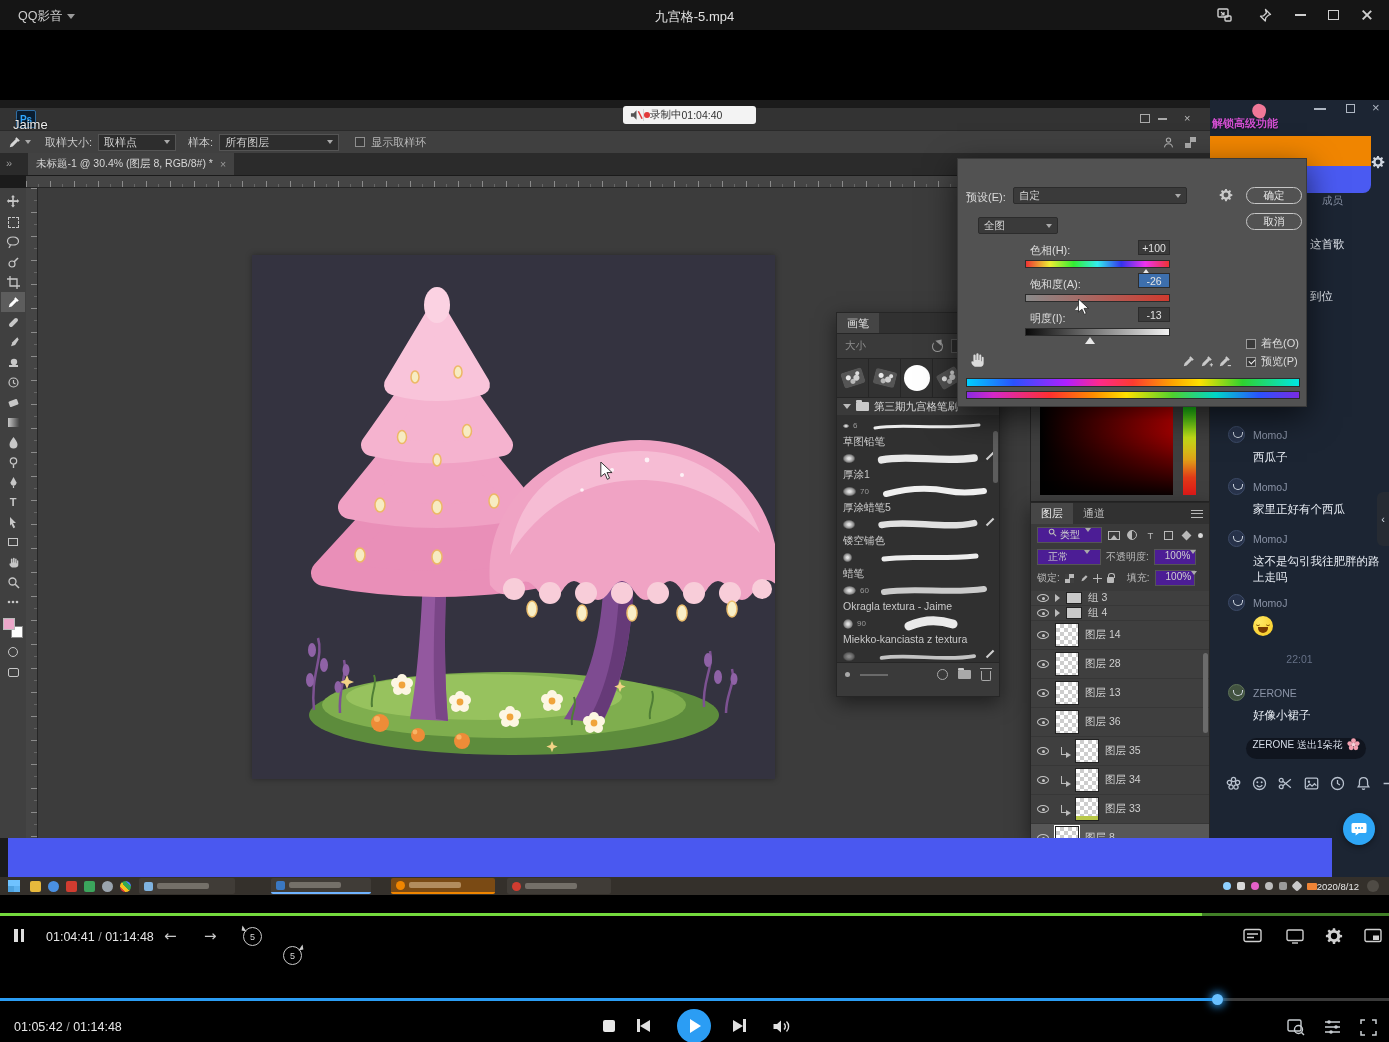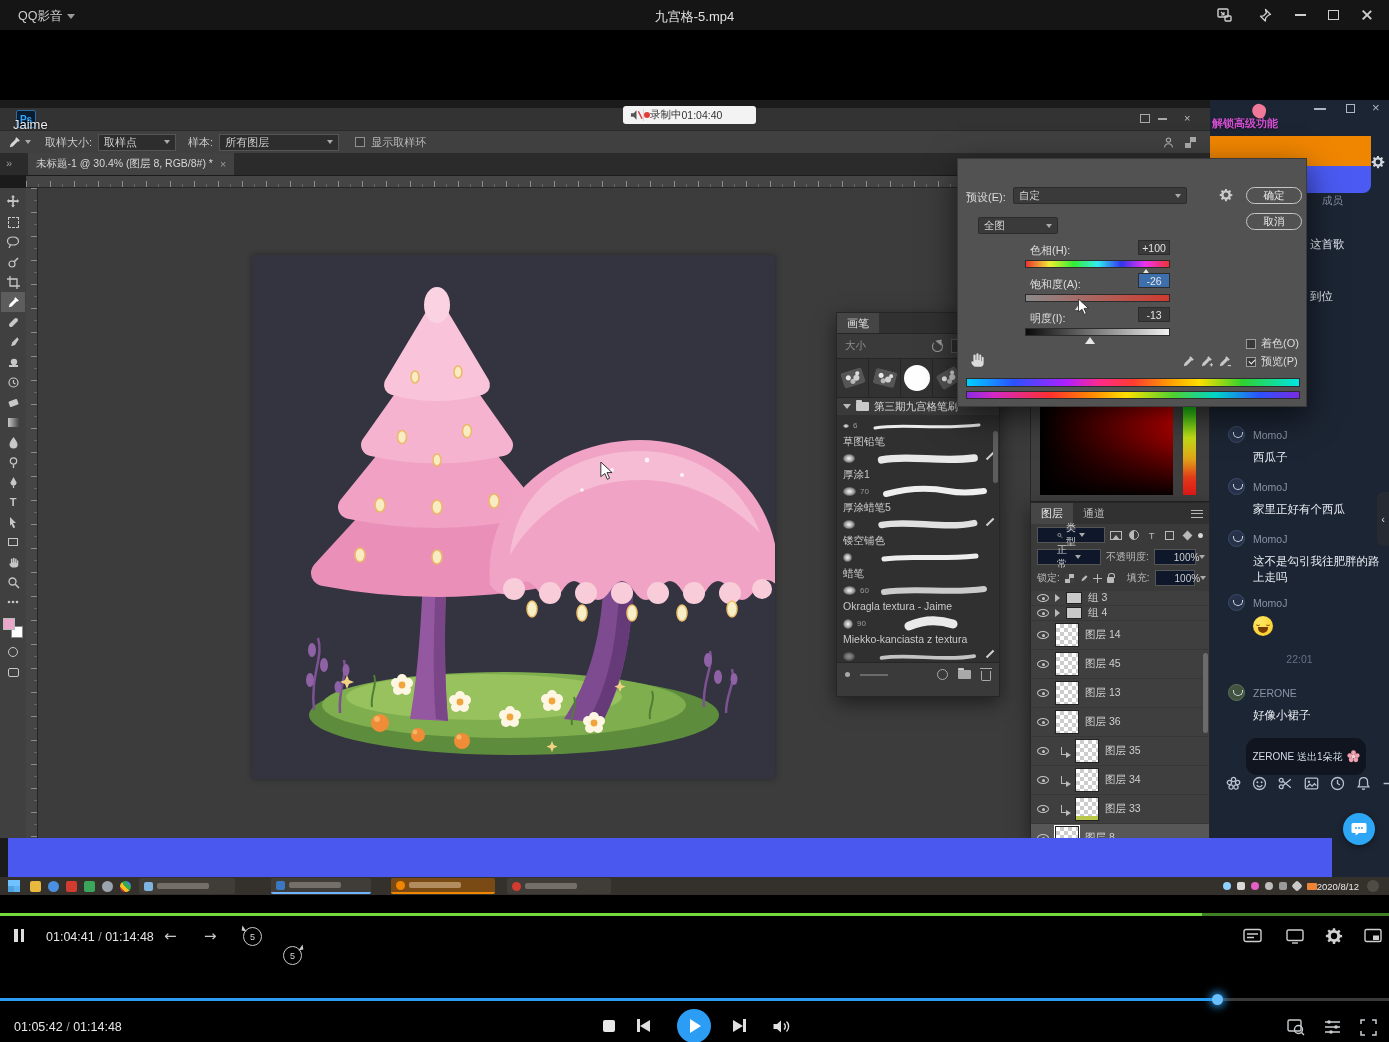"类型" .lp-box { align-items: center -> flex-start; background: #0f172a -> #4c1d95; padding: 0 19px -> 0 10px }
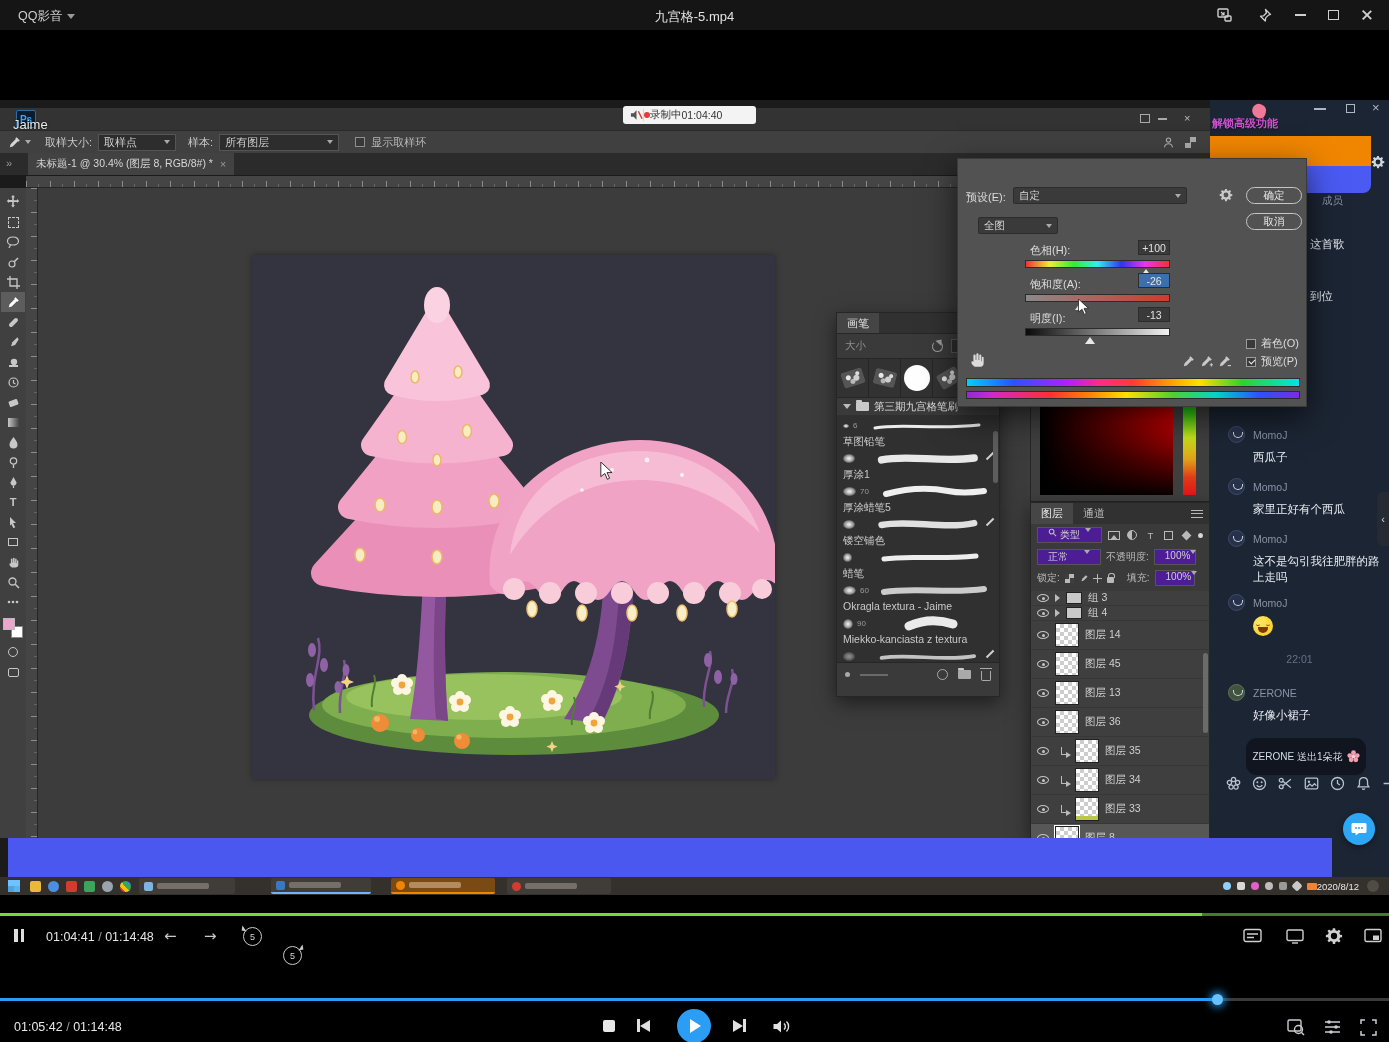"图层 45" span.lname { text: 45 -> 28 }
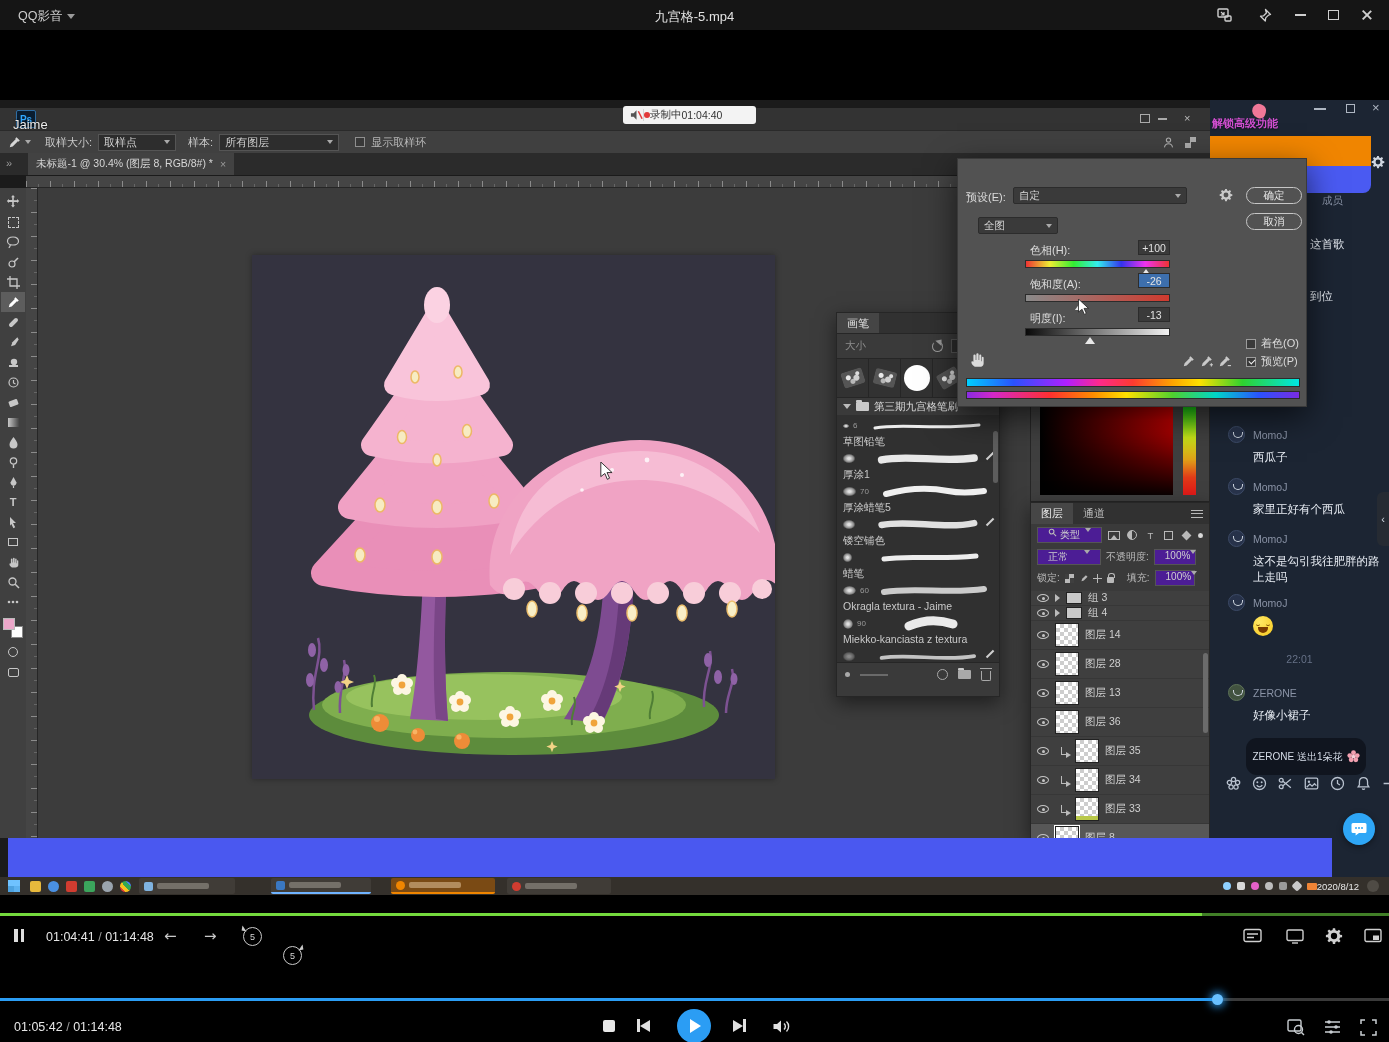"ZERONE 送出1朵花" .gift-pill { align-items: center -> none; height: 37px -> 21px }
